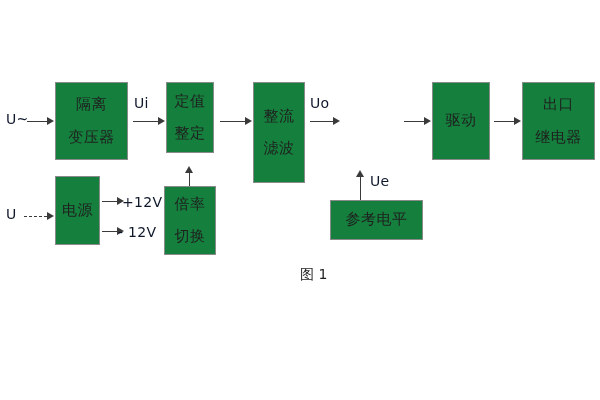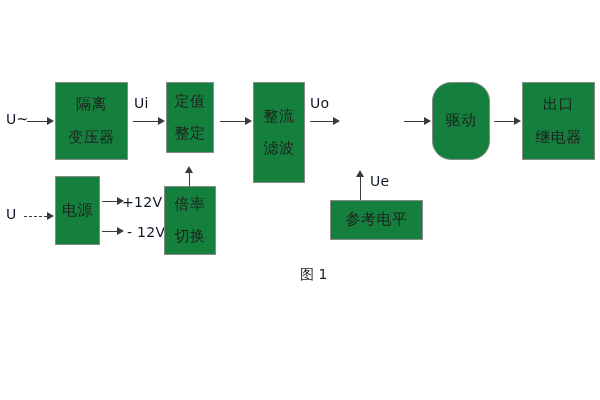"驱动" div.block { border-radius: 19px -> none }
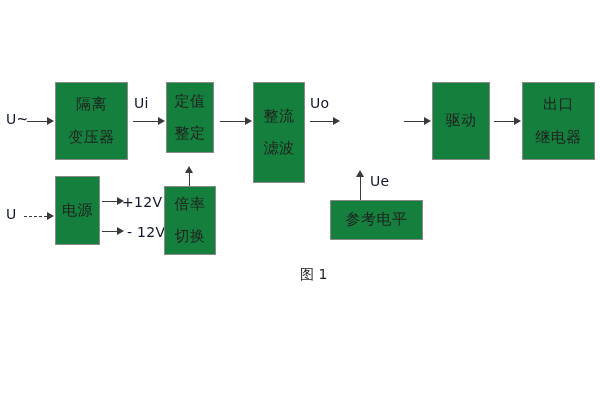"- 12V" div.label { left: 127px -> 118px }
